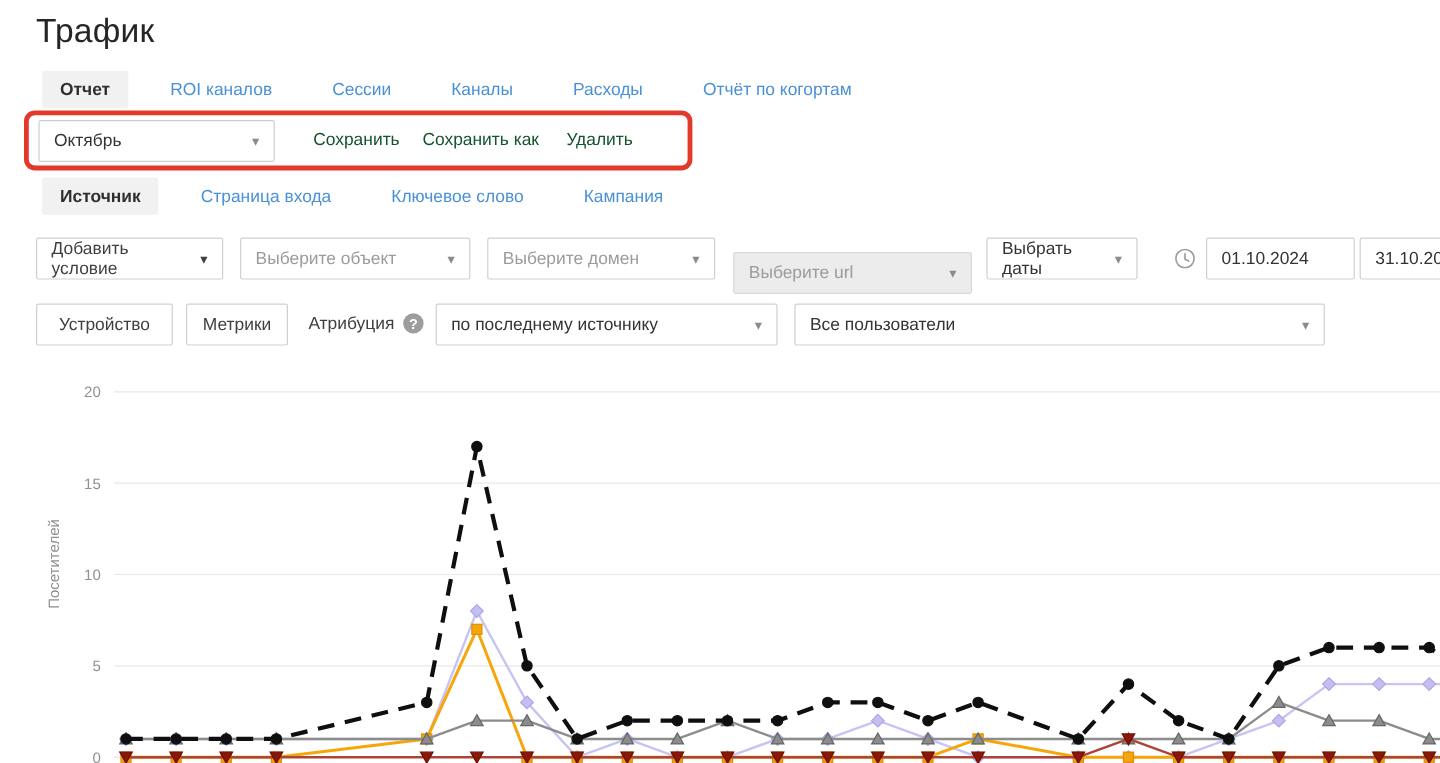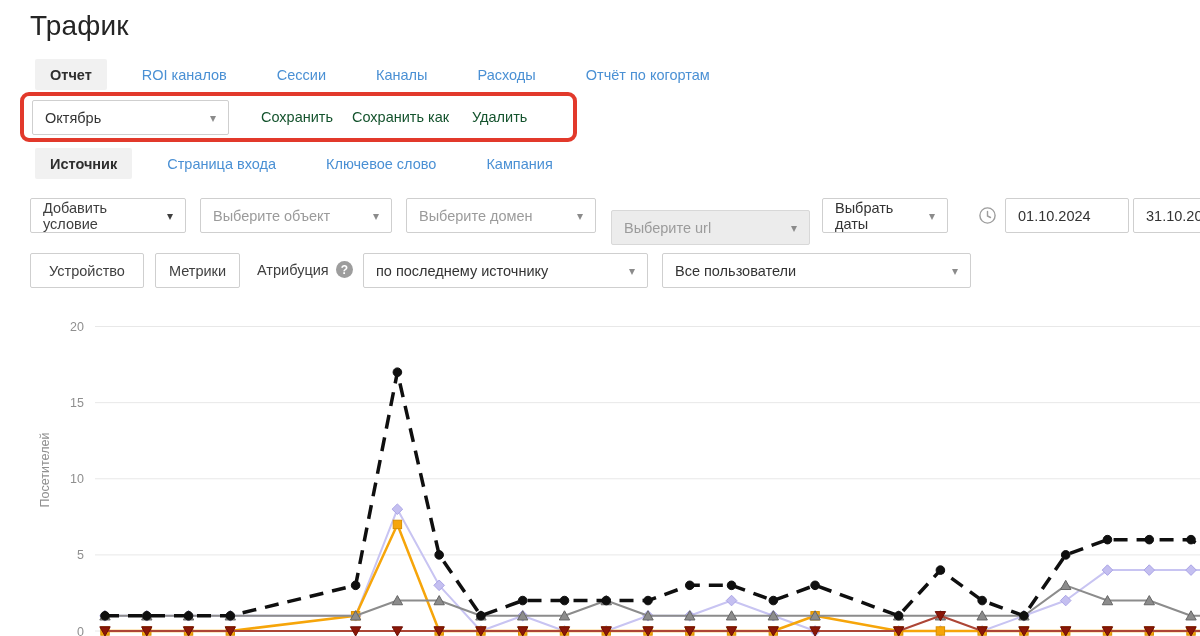"Все пользователи" .f-users { width: 309px -> 442px }
